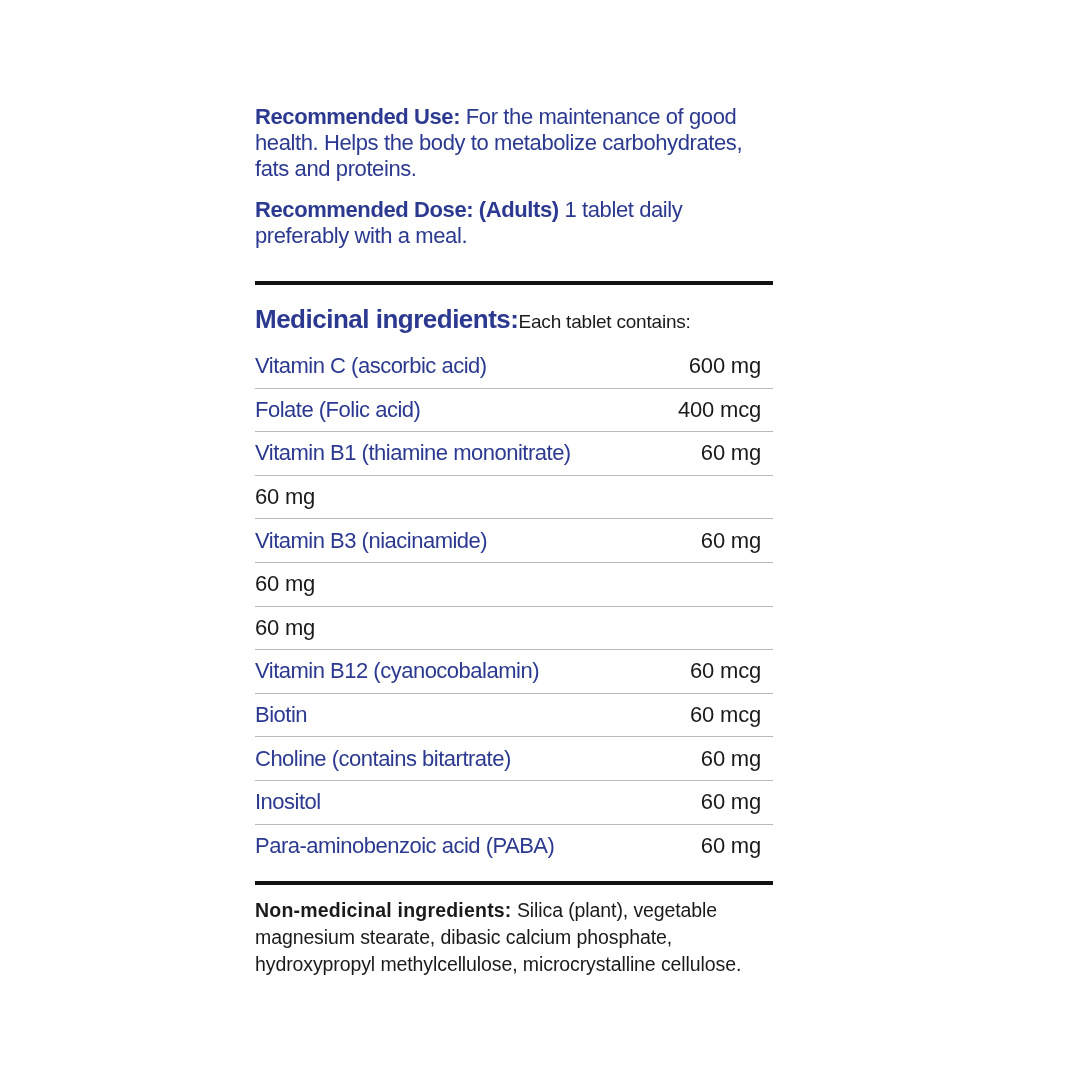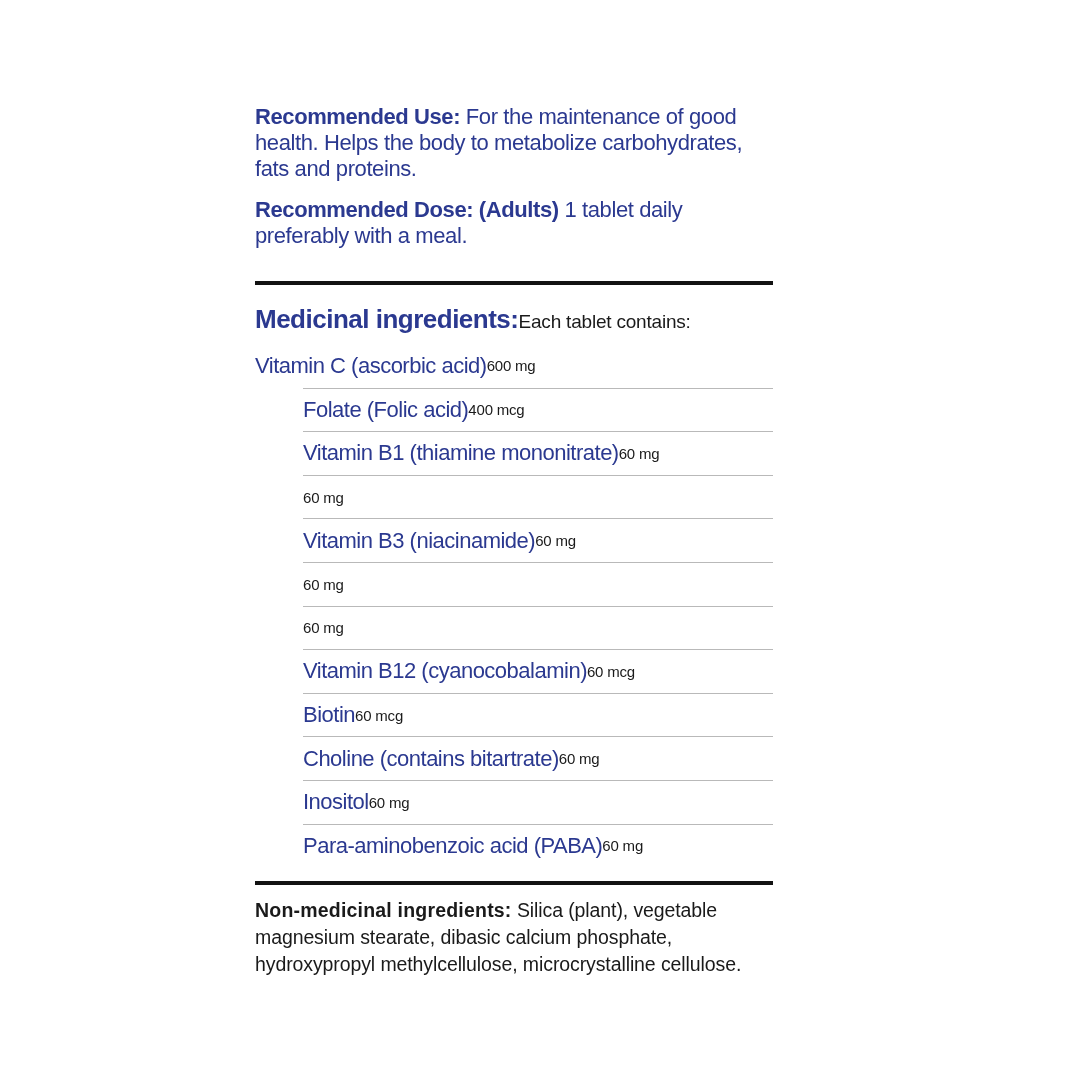"Vitamin C (ascorbic acid)" .ing-row { justify-content: none -> space-between }
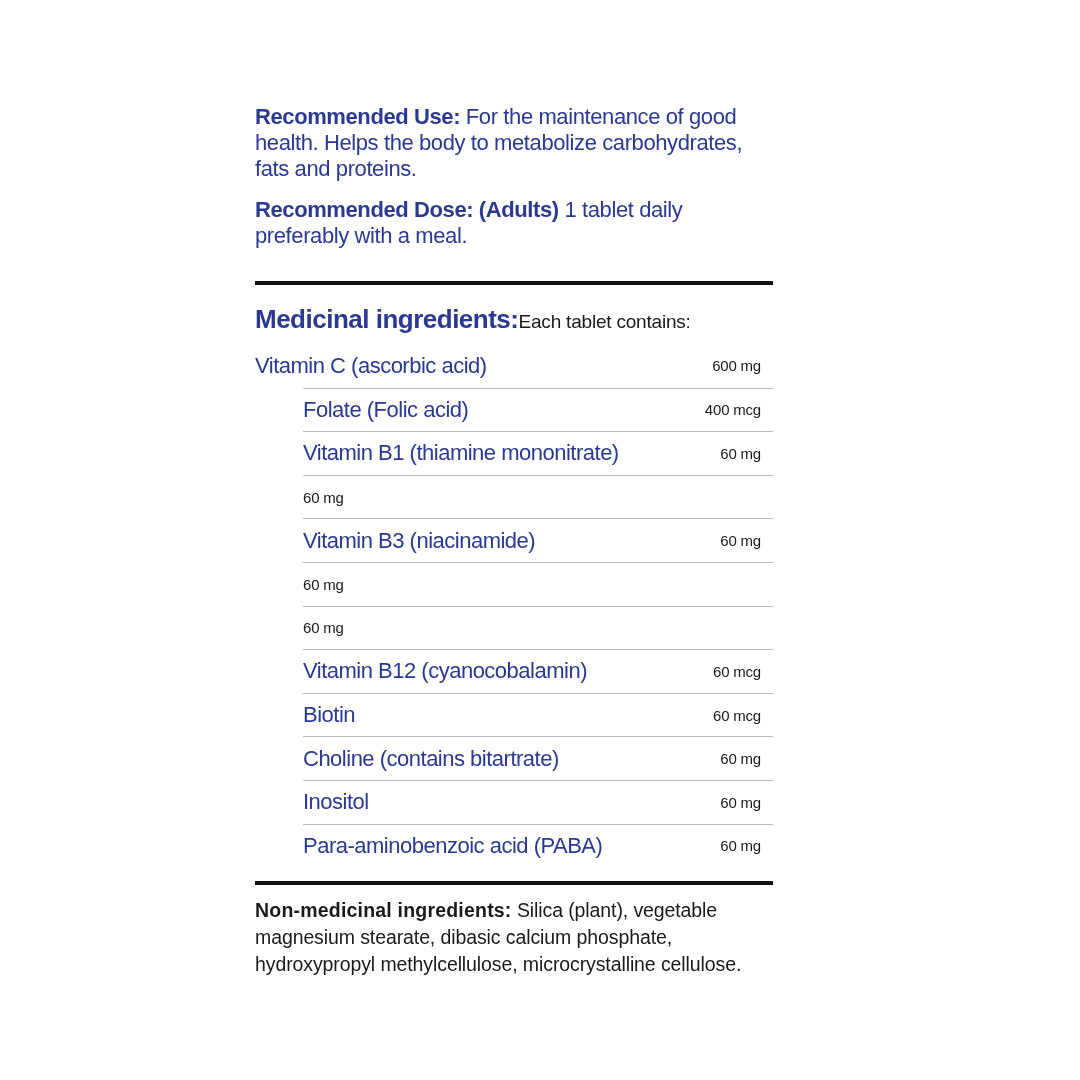"600 mg" .ing-amount { font-size: 15px -> 22px }
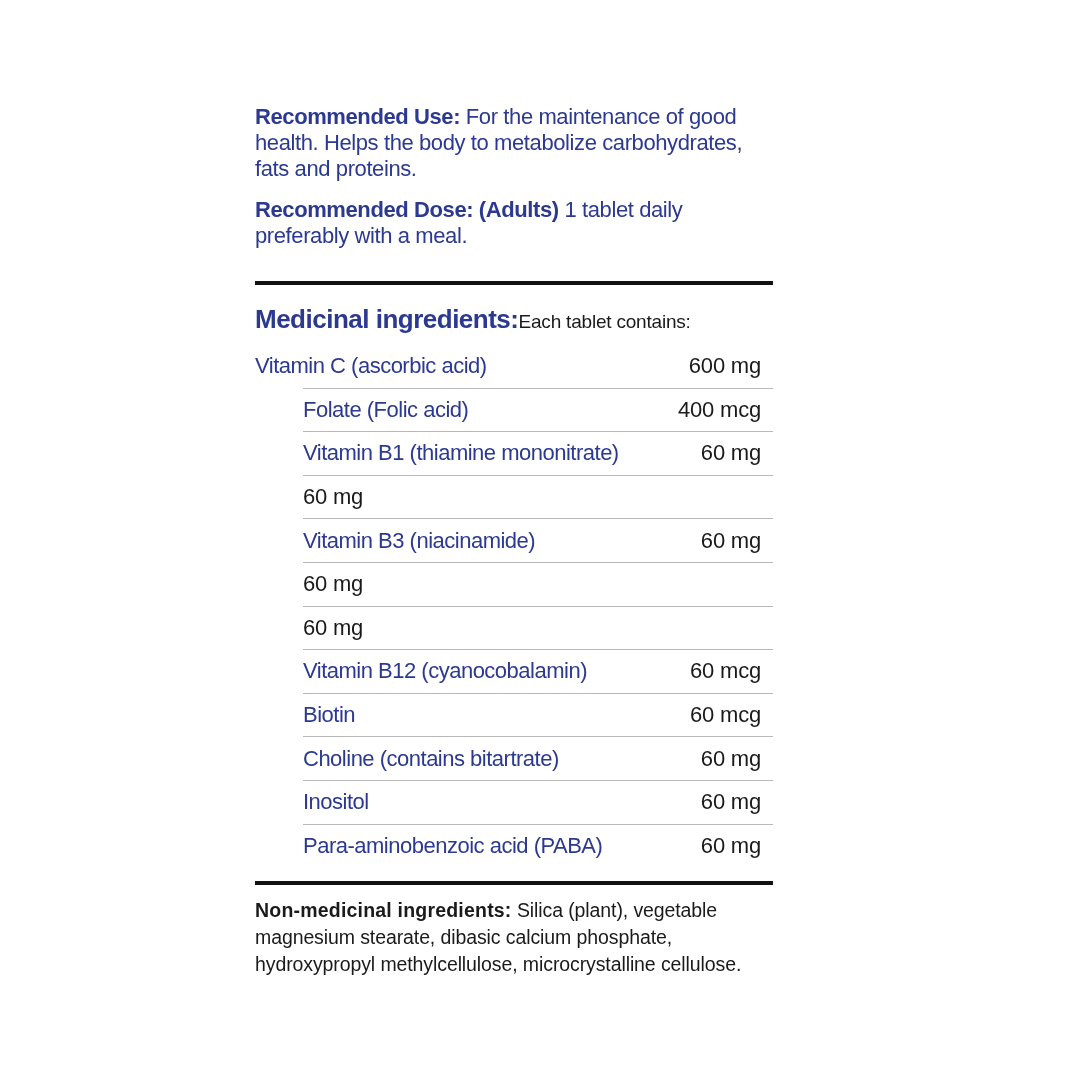"Folate (Folic acid)" .ing-row + .ing-row { margin-left: 48px -> none }
